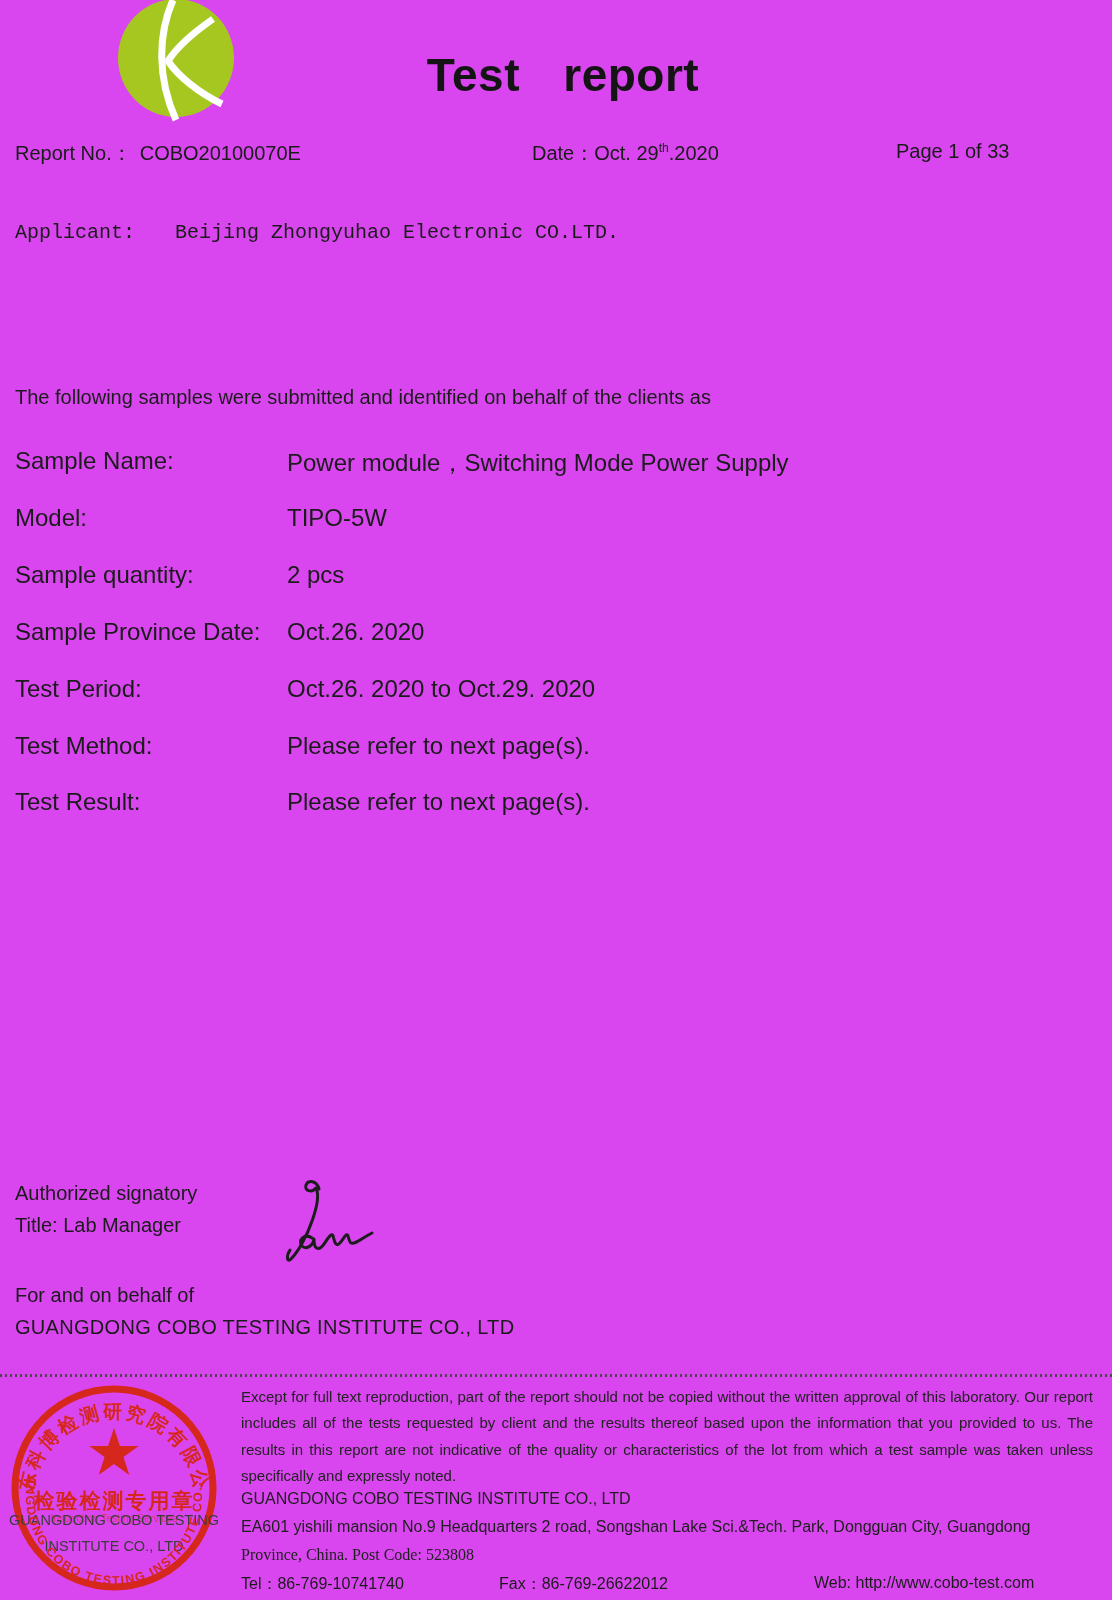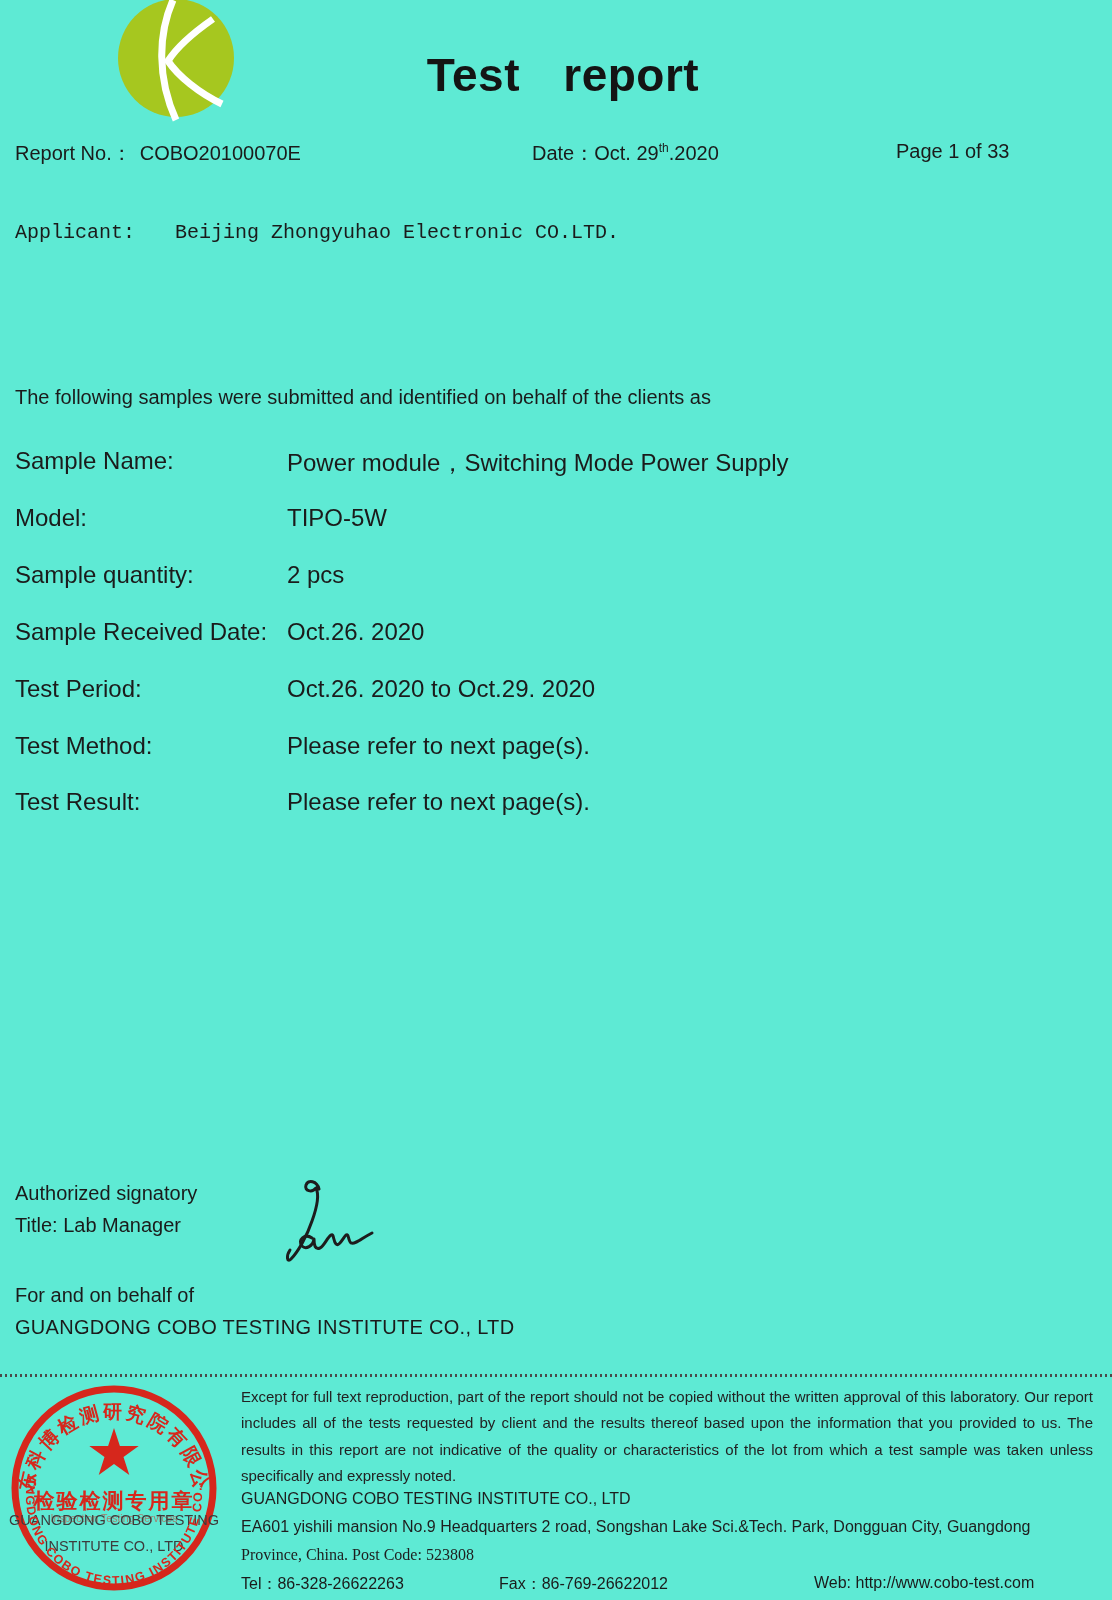"Test report" .page { background: #5eead4 -> #d946ef }
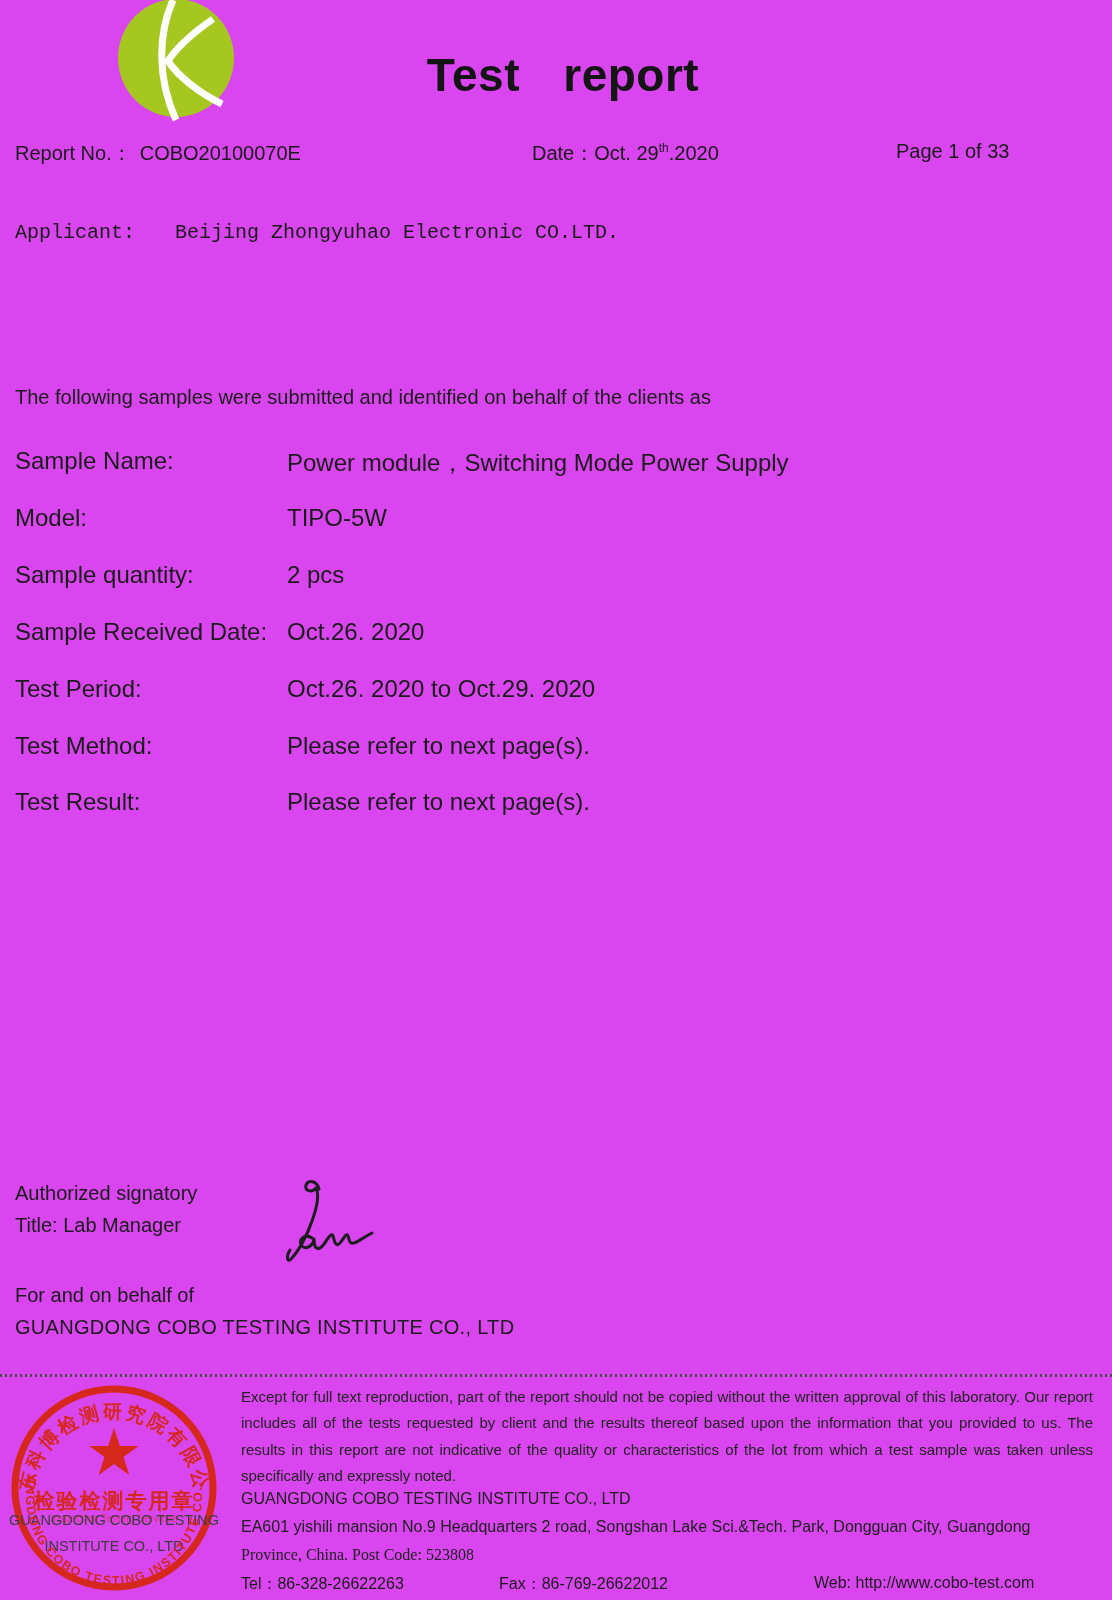"Sample Received Date:" span { text: Received -> Province }
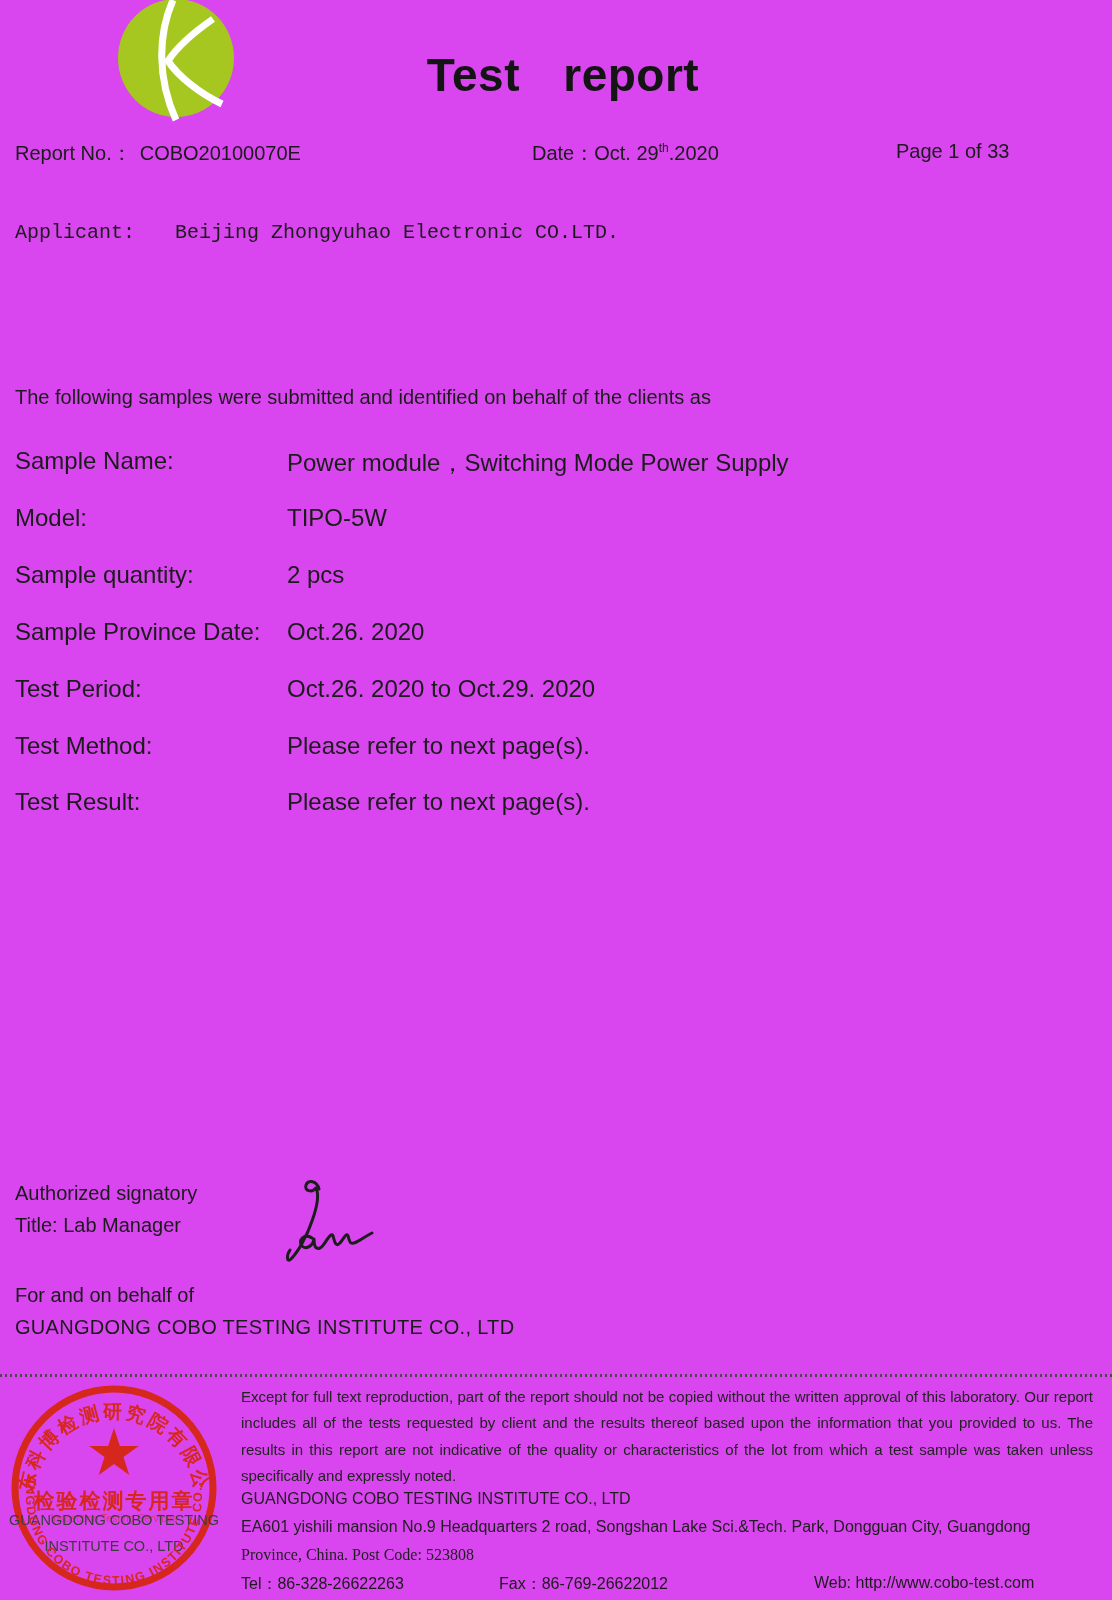"86-328-26622263" span { text: 86-328-26622263 -> 86-769-10741740 }
